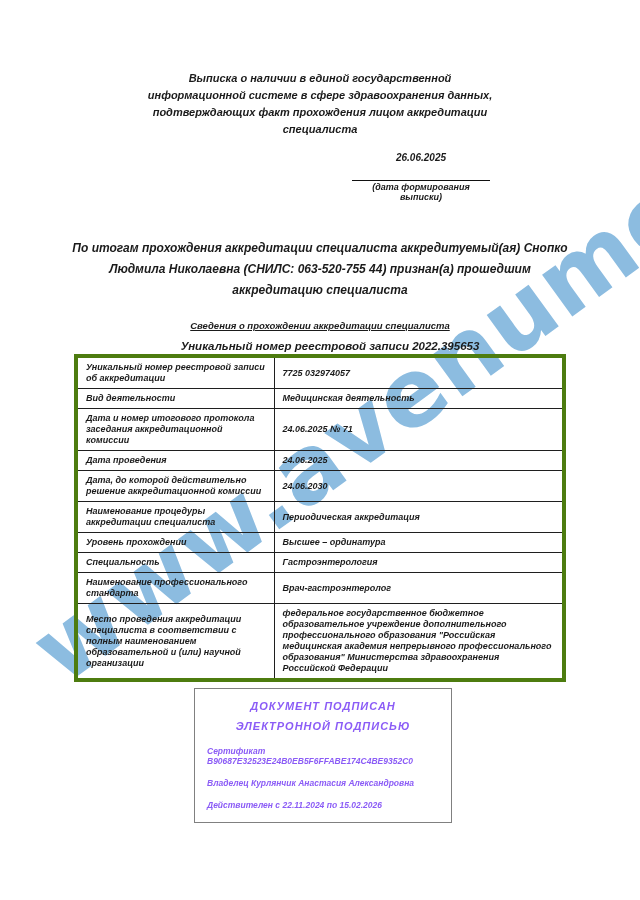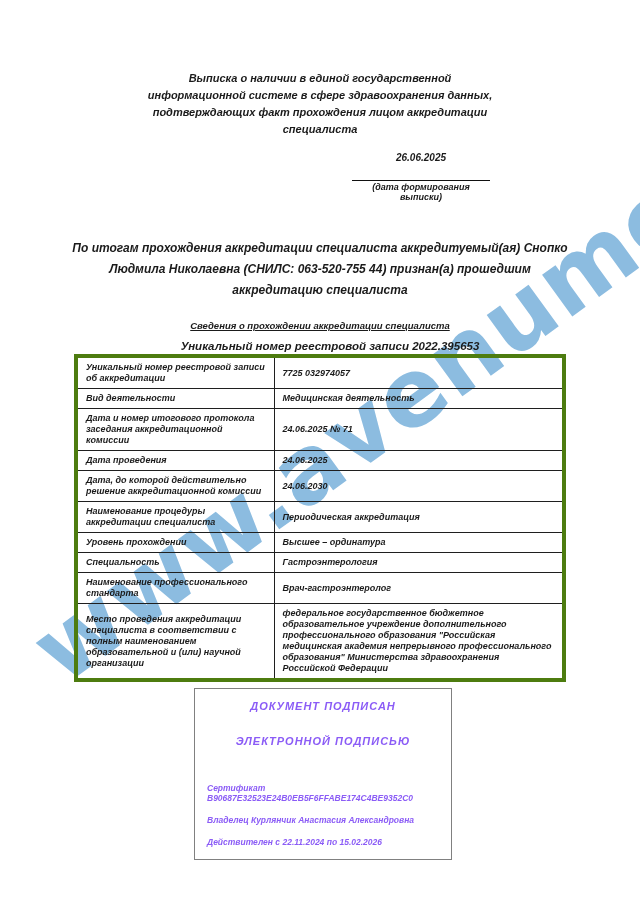"ЭЛЕКТРОННОЙ ПОДПИСЬЮ" .stamp-title + .stamp-title { margin-top: 23px -> 8px }
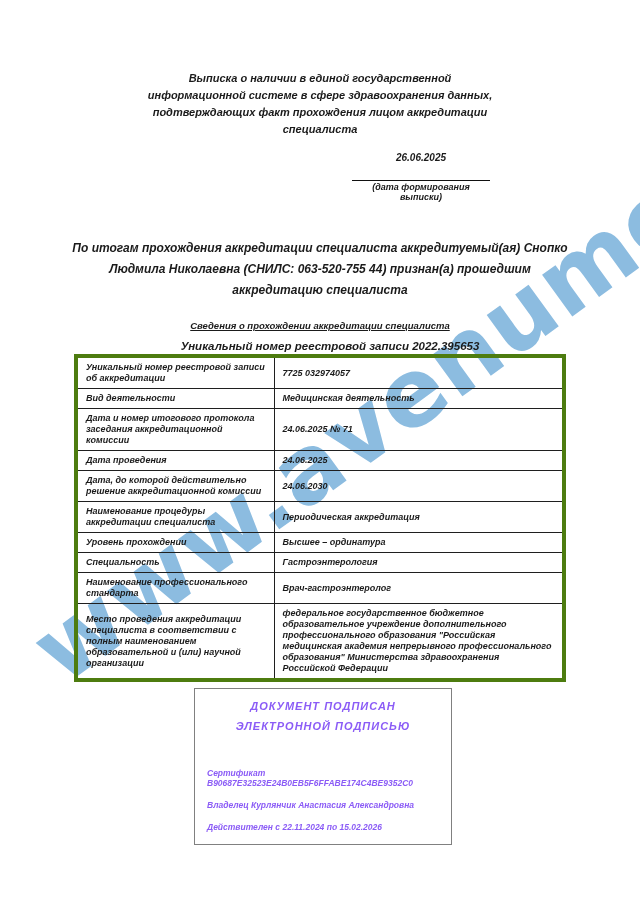"Сертификат" .stamp-details { margin-top: 36px -> 14px }
